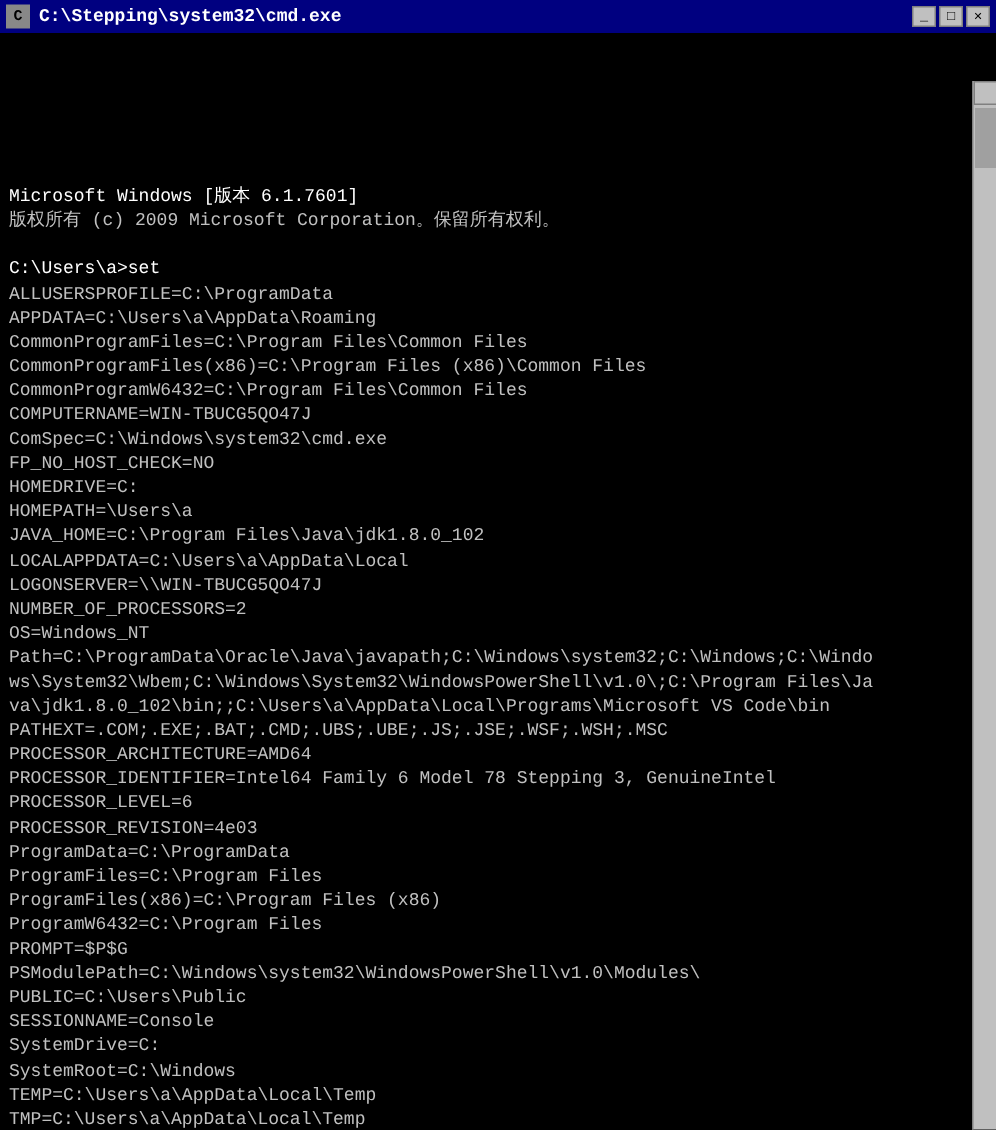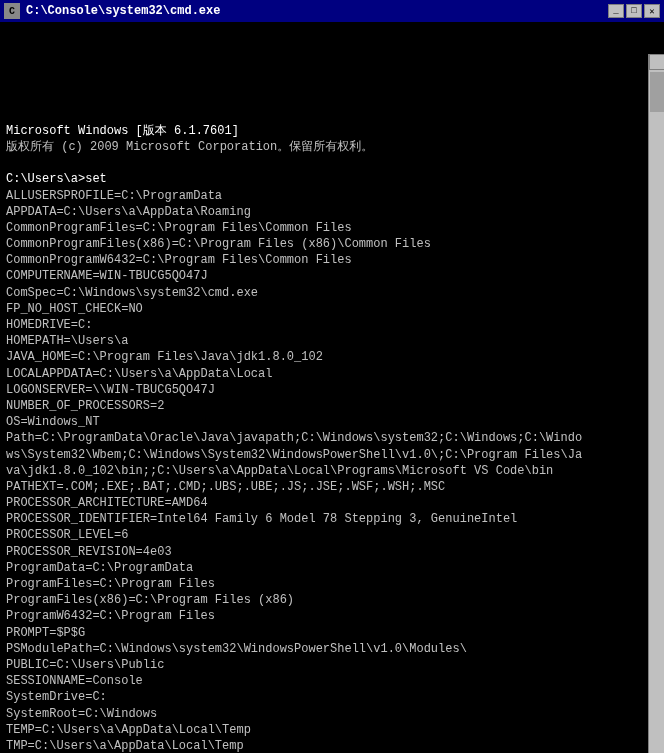"C:\Console\system32\cmd.exe" span.title-text { text: Console -> Stepping }
